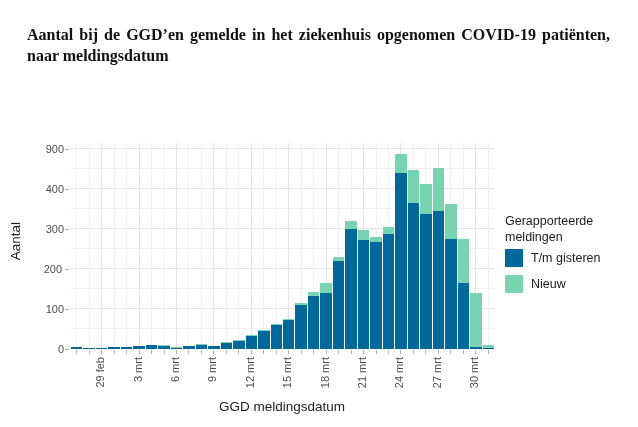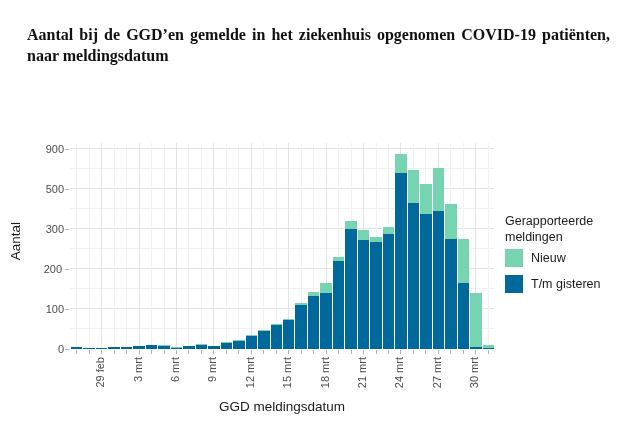"500" div.y-tick-label { text: 500 -> 400 }
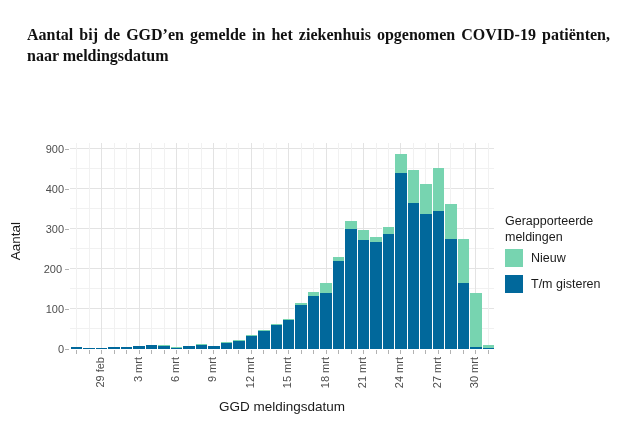"Nieuw" div.legend-item { order: before "T/m gisteren" -> after "T/m gisteren" }
